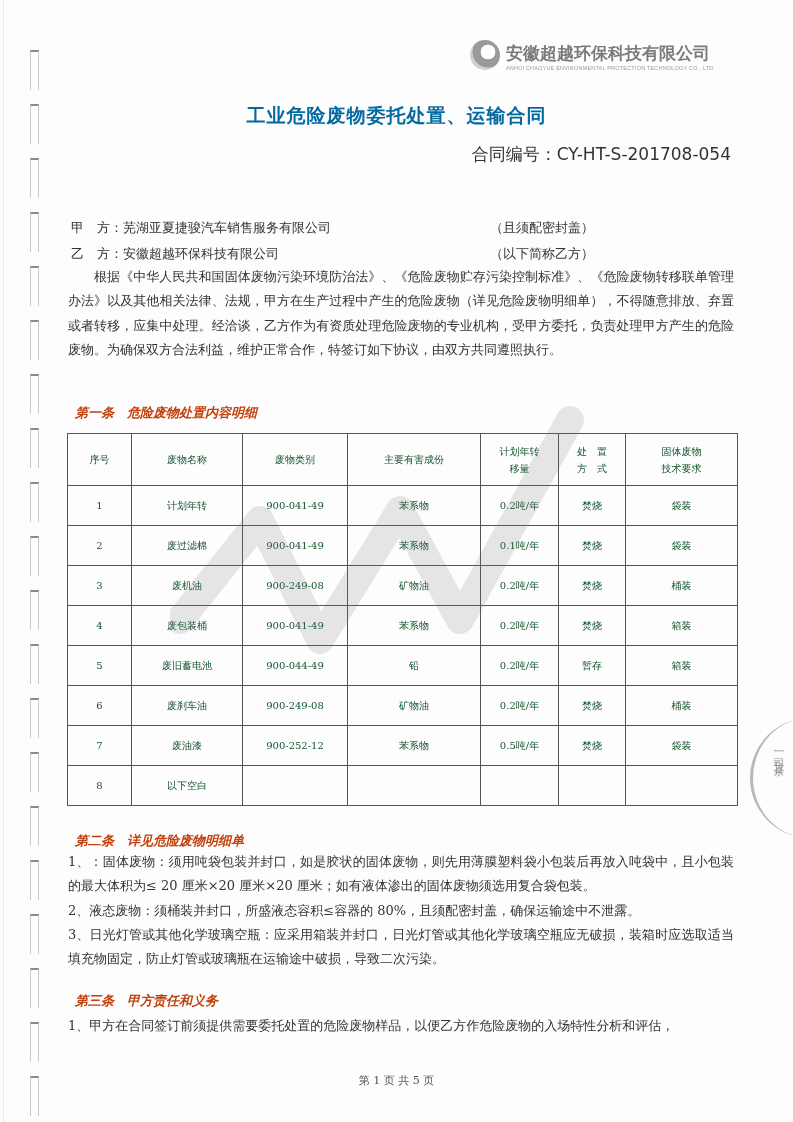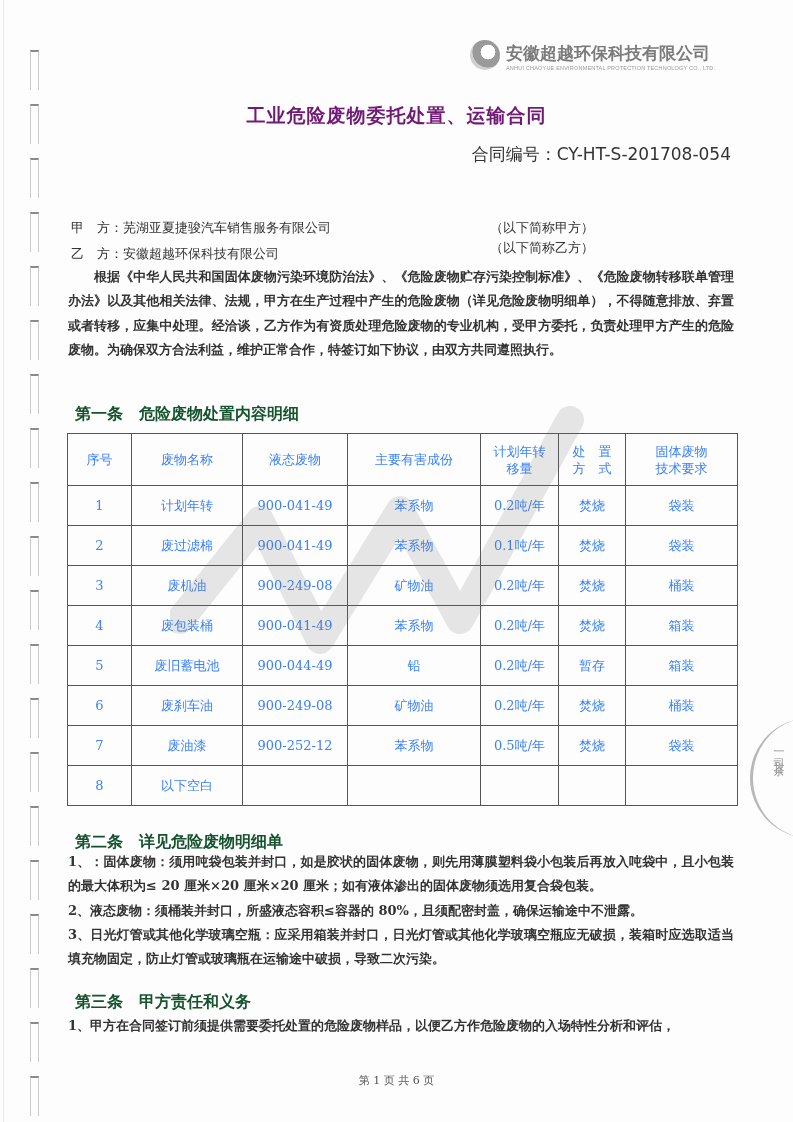"工业危险废物委托处置、运输合同" .title { color: #701a75 -> #0369a1 }
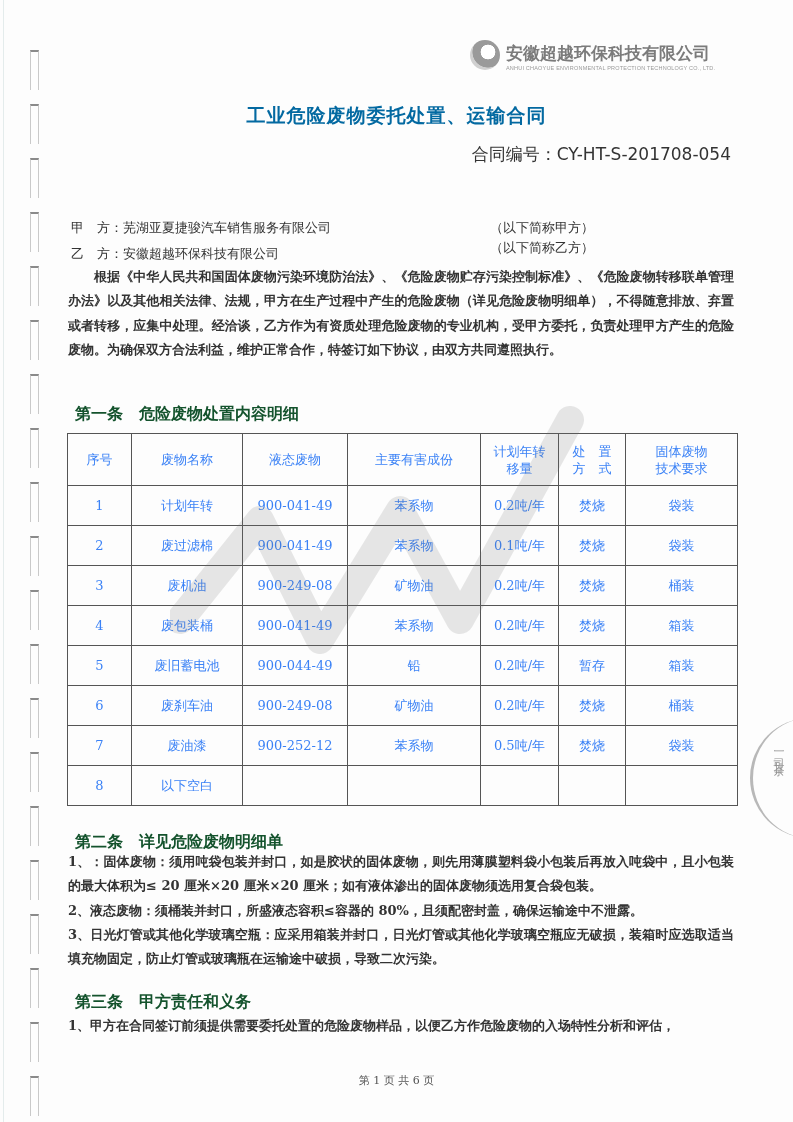"（以下简称甲方）" div.party-abbr { text: 以下简称甲方 -> 且须配密封盖 }
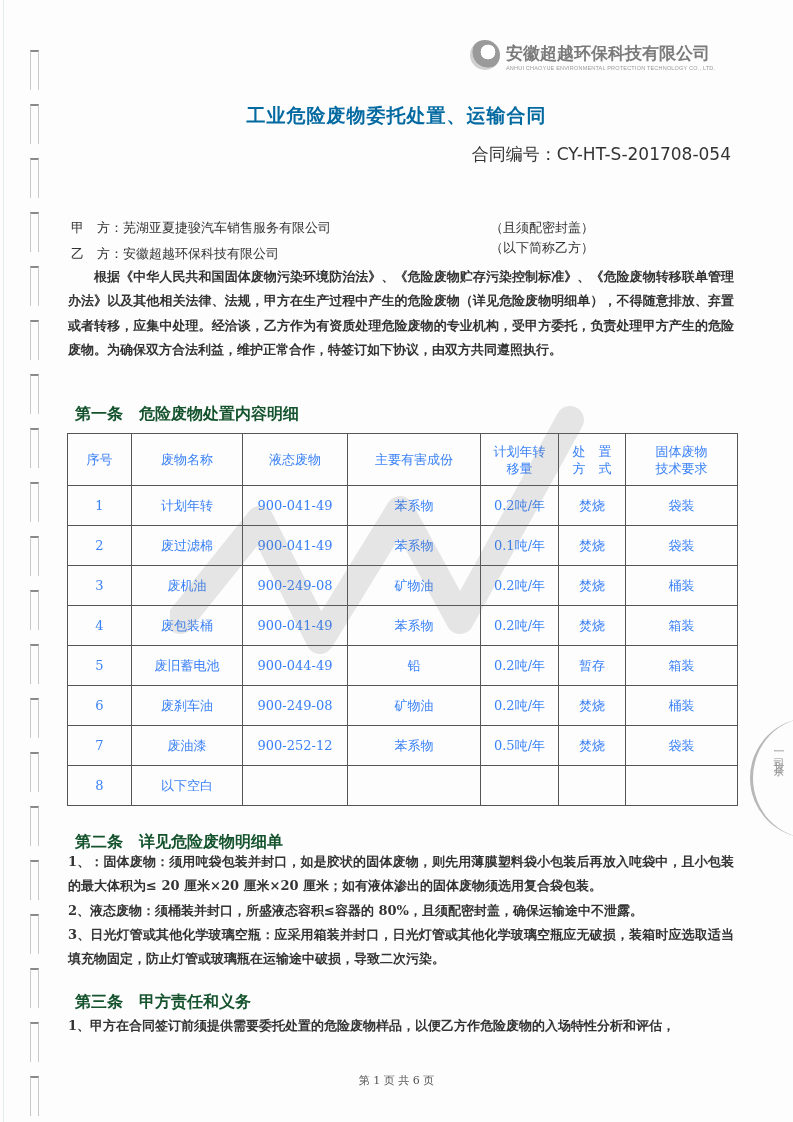"（以下简称乙方）" div.party-abbr { top: 239px -> 245px }
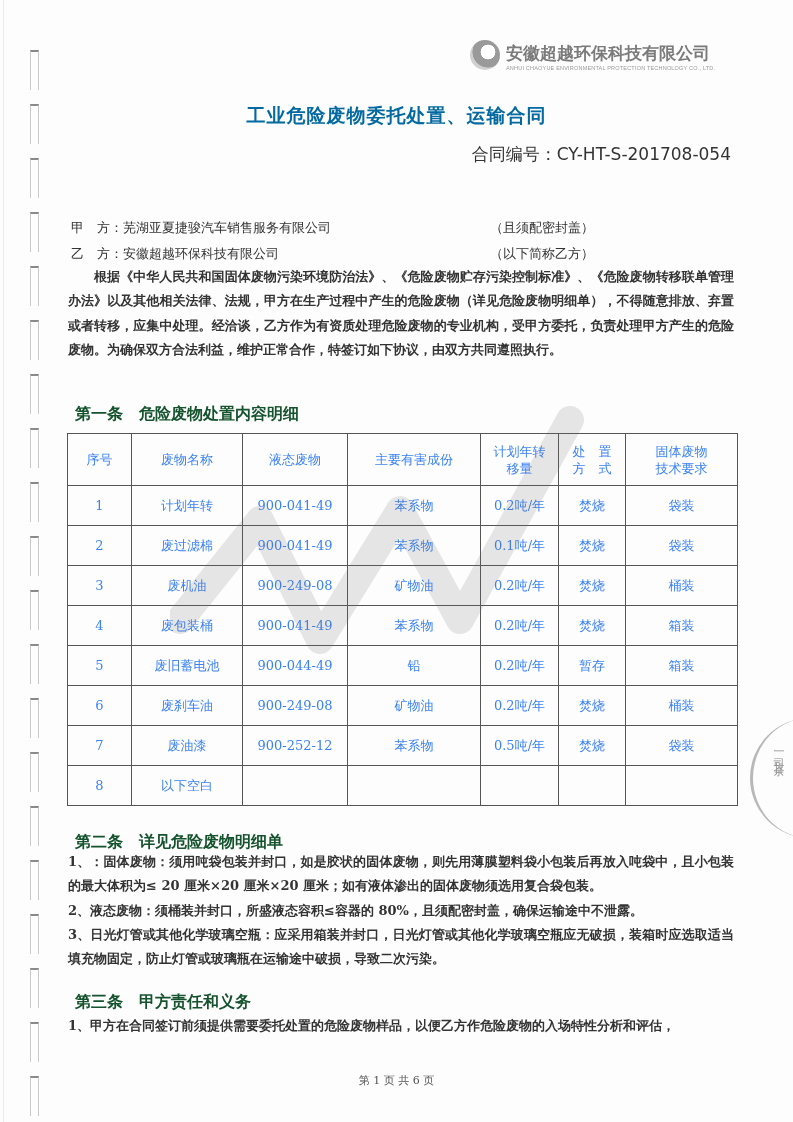"根据《中华人民共和国固体废物污染环境防治法》、《危险废物贮存污染控制标准》、《危" .para { font-weight: bold -> none }
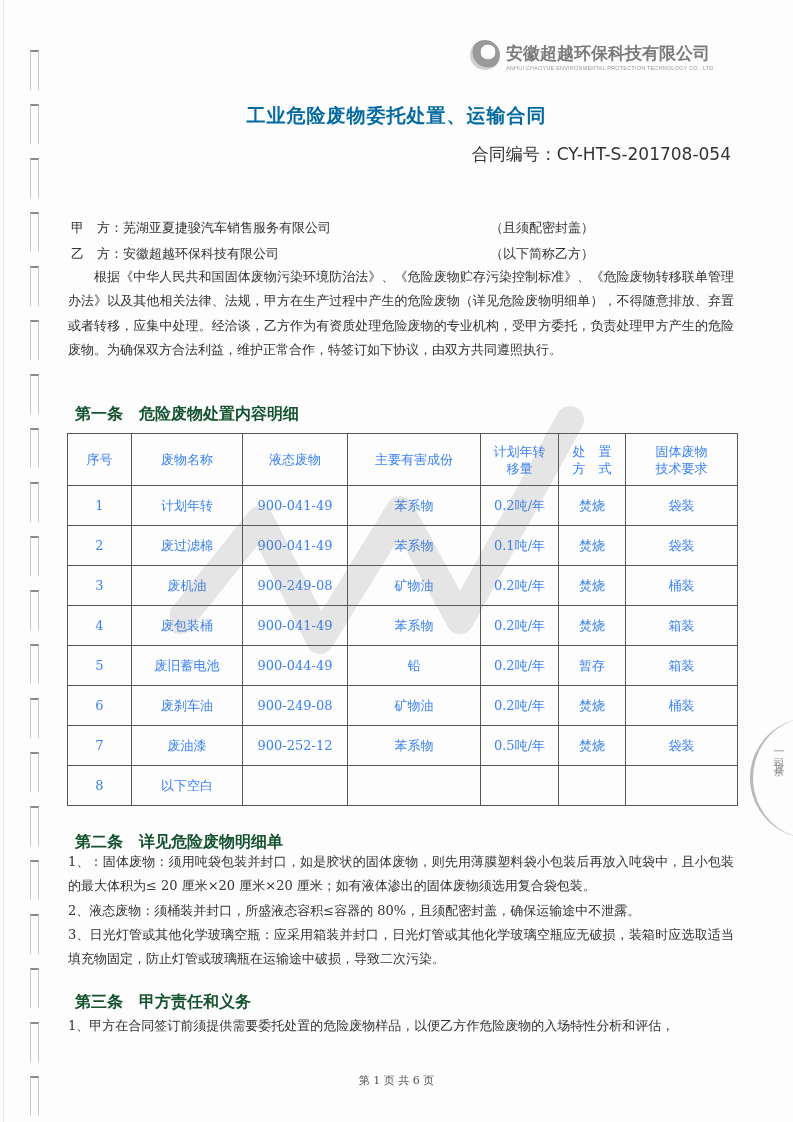"第一条 危险废物处置内容明细" .section { color: #14532d -> #c2410c; font-size: 16px -> 13px; font-style: none -> italic }
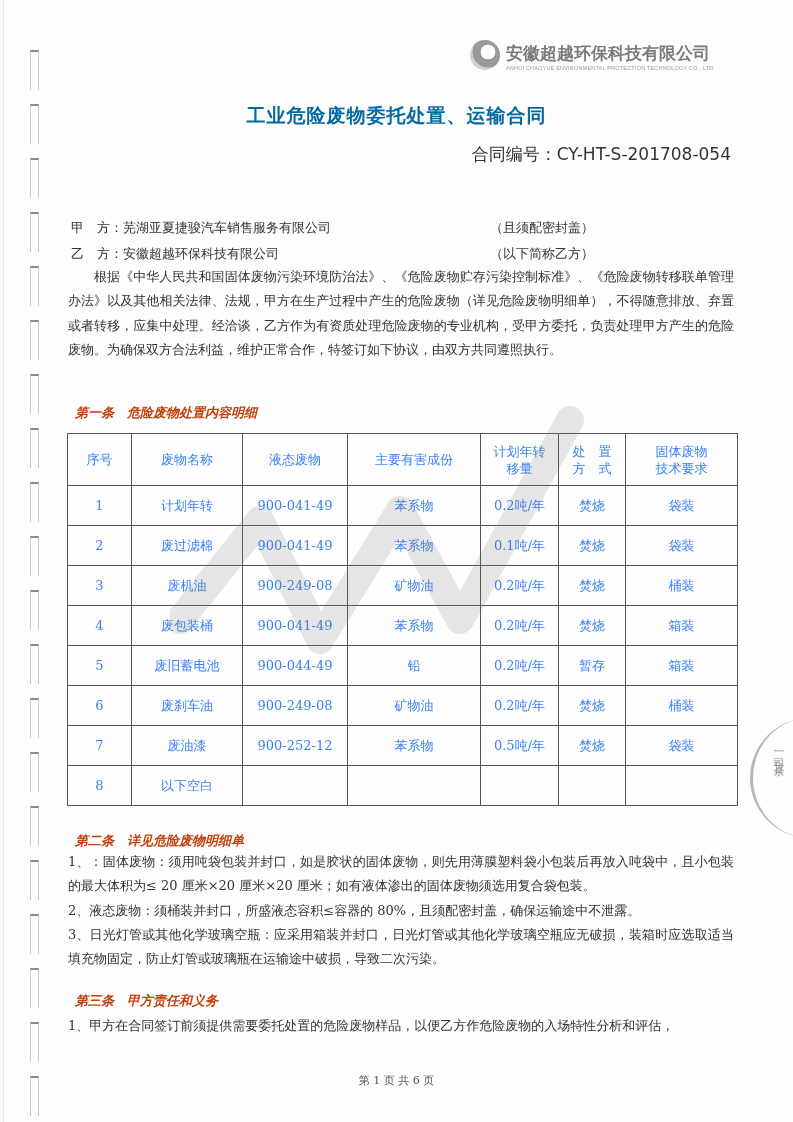"序号" table.waste { color: #3b82f6 -> #14532d; font-size: 13px -> 10px }
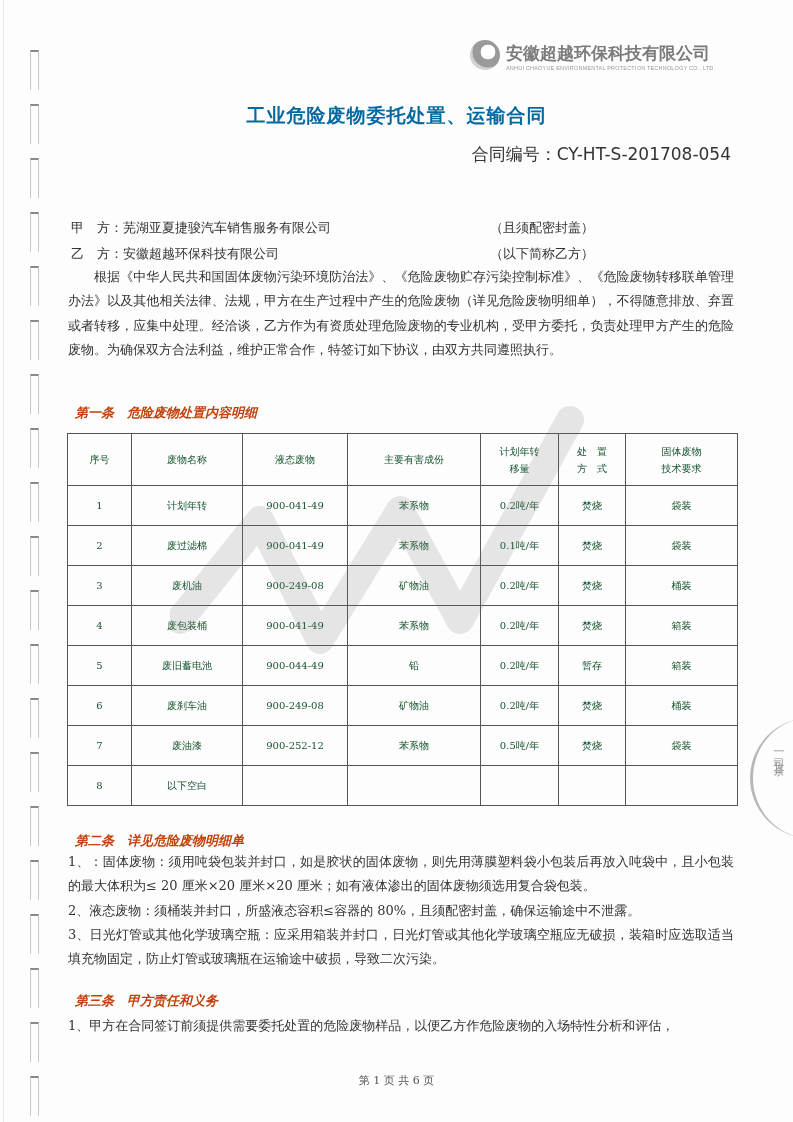"液态废物" span { text: 液态废物 -> 废物类别 }
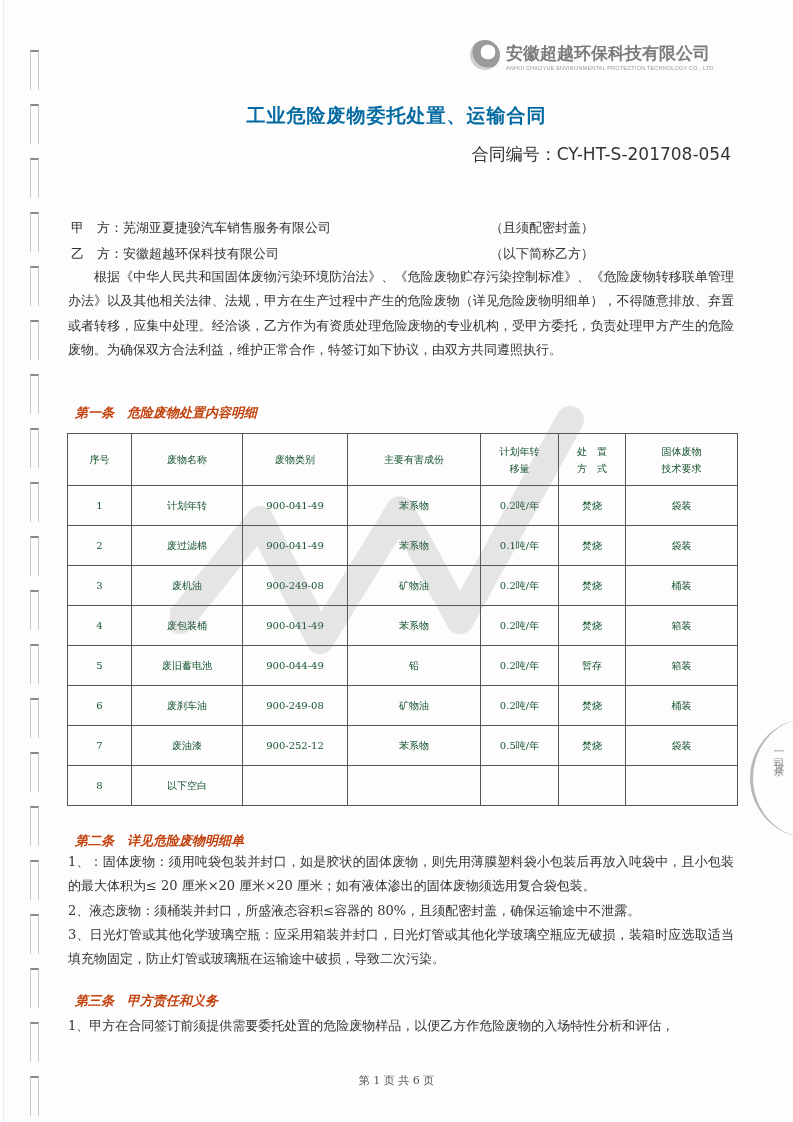"第 1 页 共 6" div.footer { text: 6 -> 5 }
